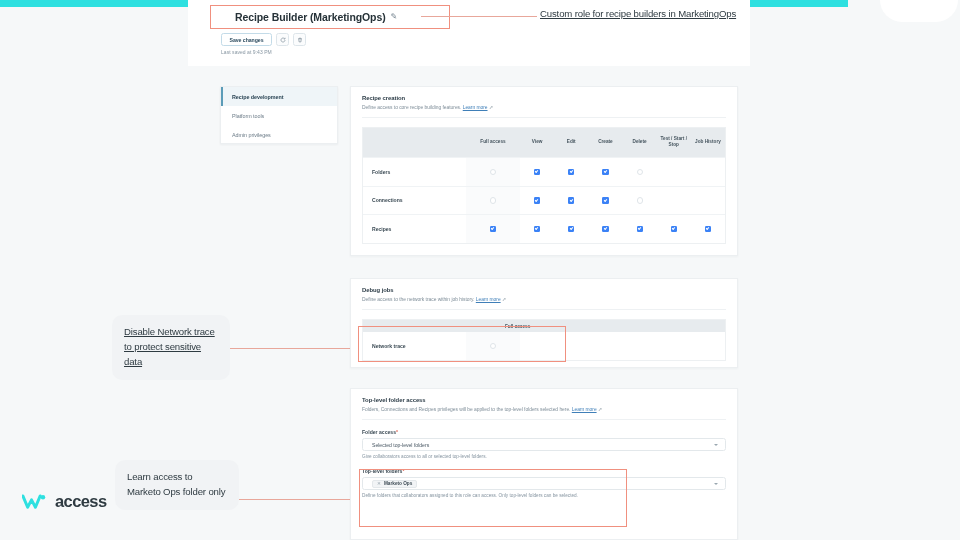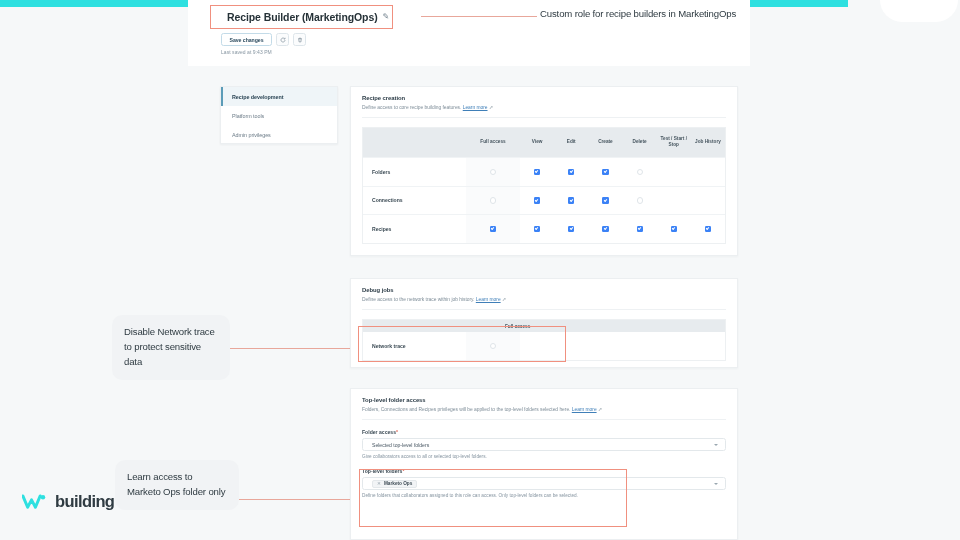"Recipe Builder (MarketingOps)" .role-title-box { padding-left: 16px -> 24px; width: 183px -> 240px }
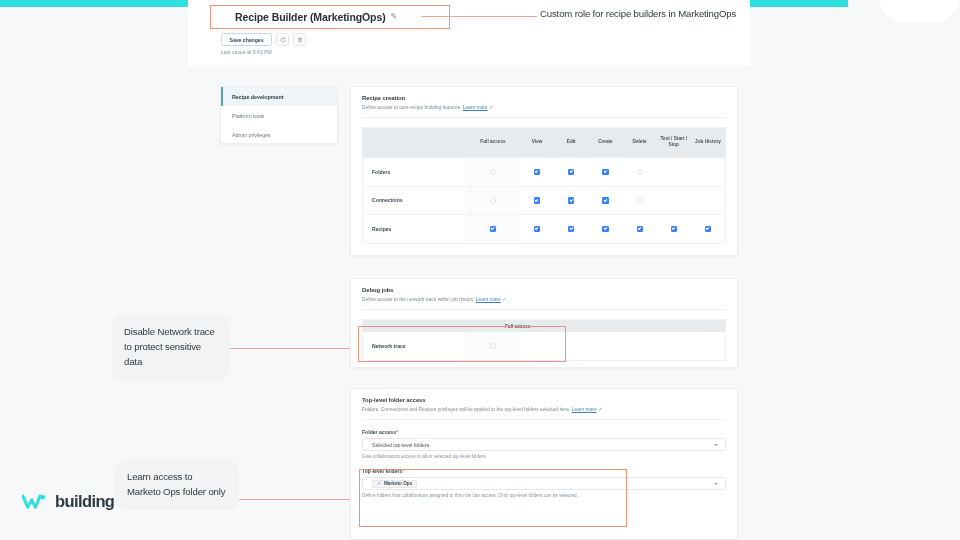"Custom role for recipe builders" #callout-header { text-decoration: none -> underline }
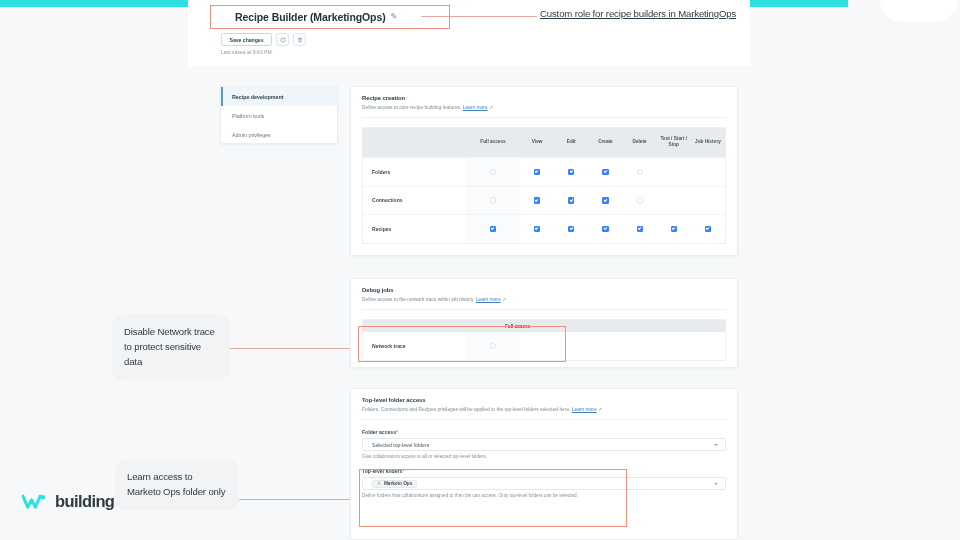"Disable Network trace to protect" #callout-network { text-decoration: none -> underline }
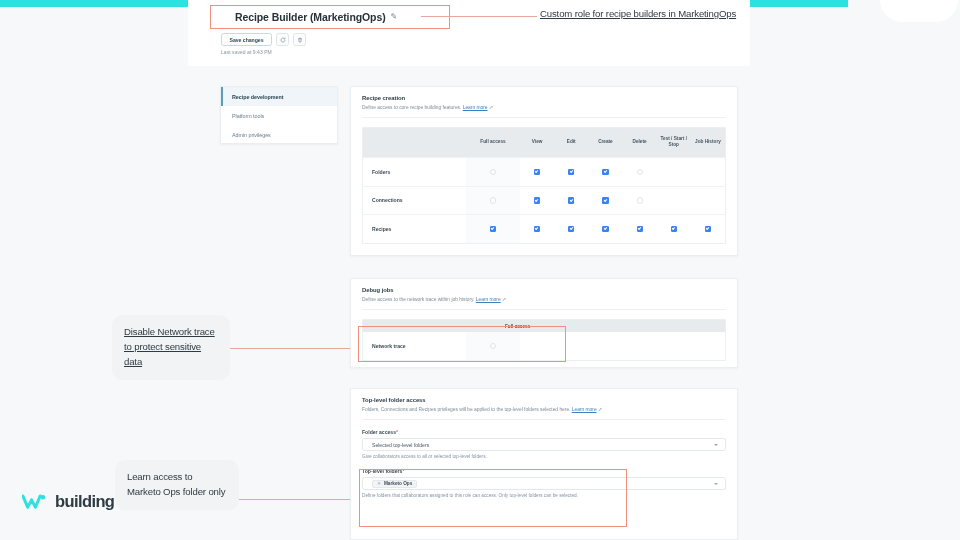"building" span.logo-word { text: building -> access }
